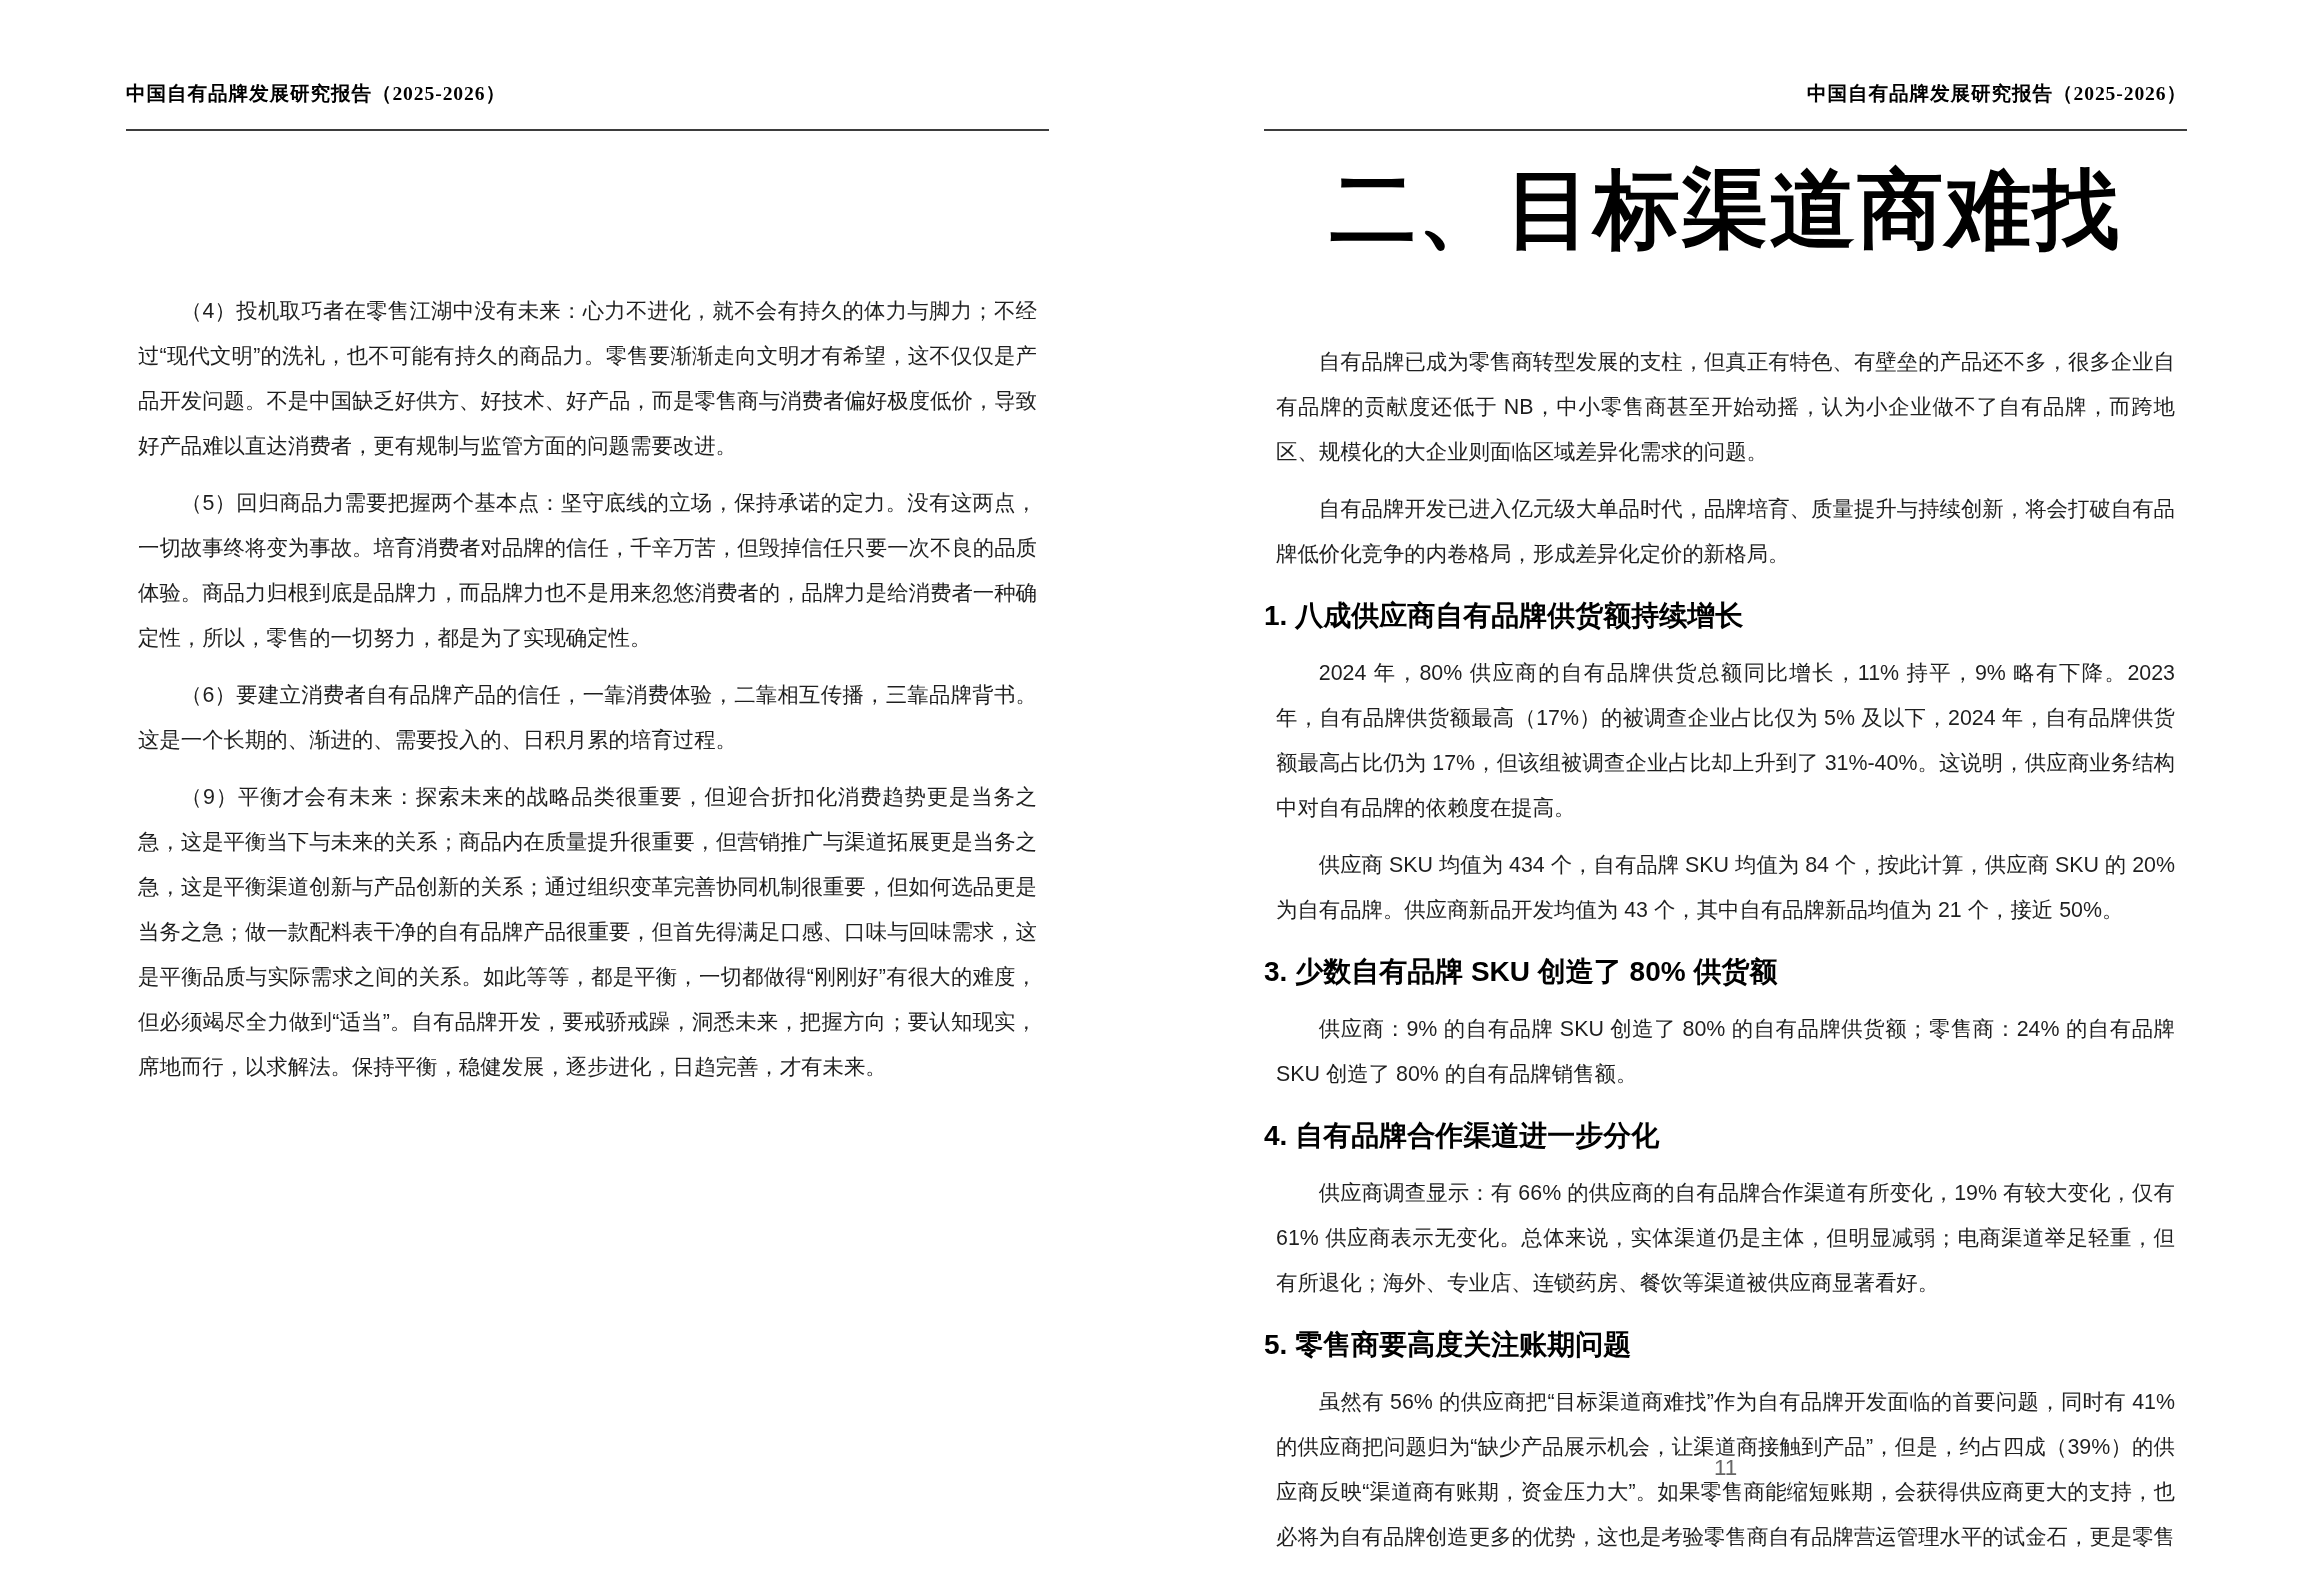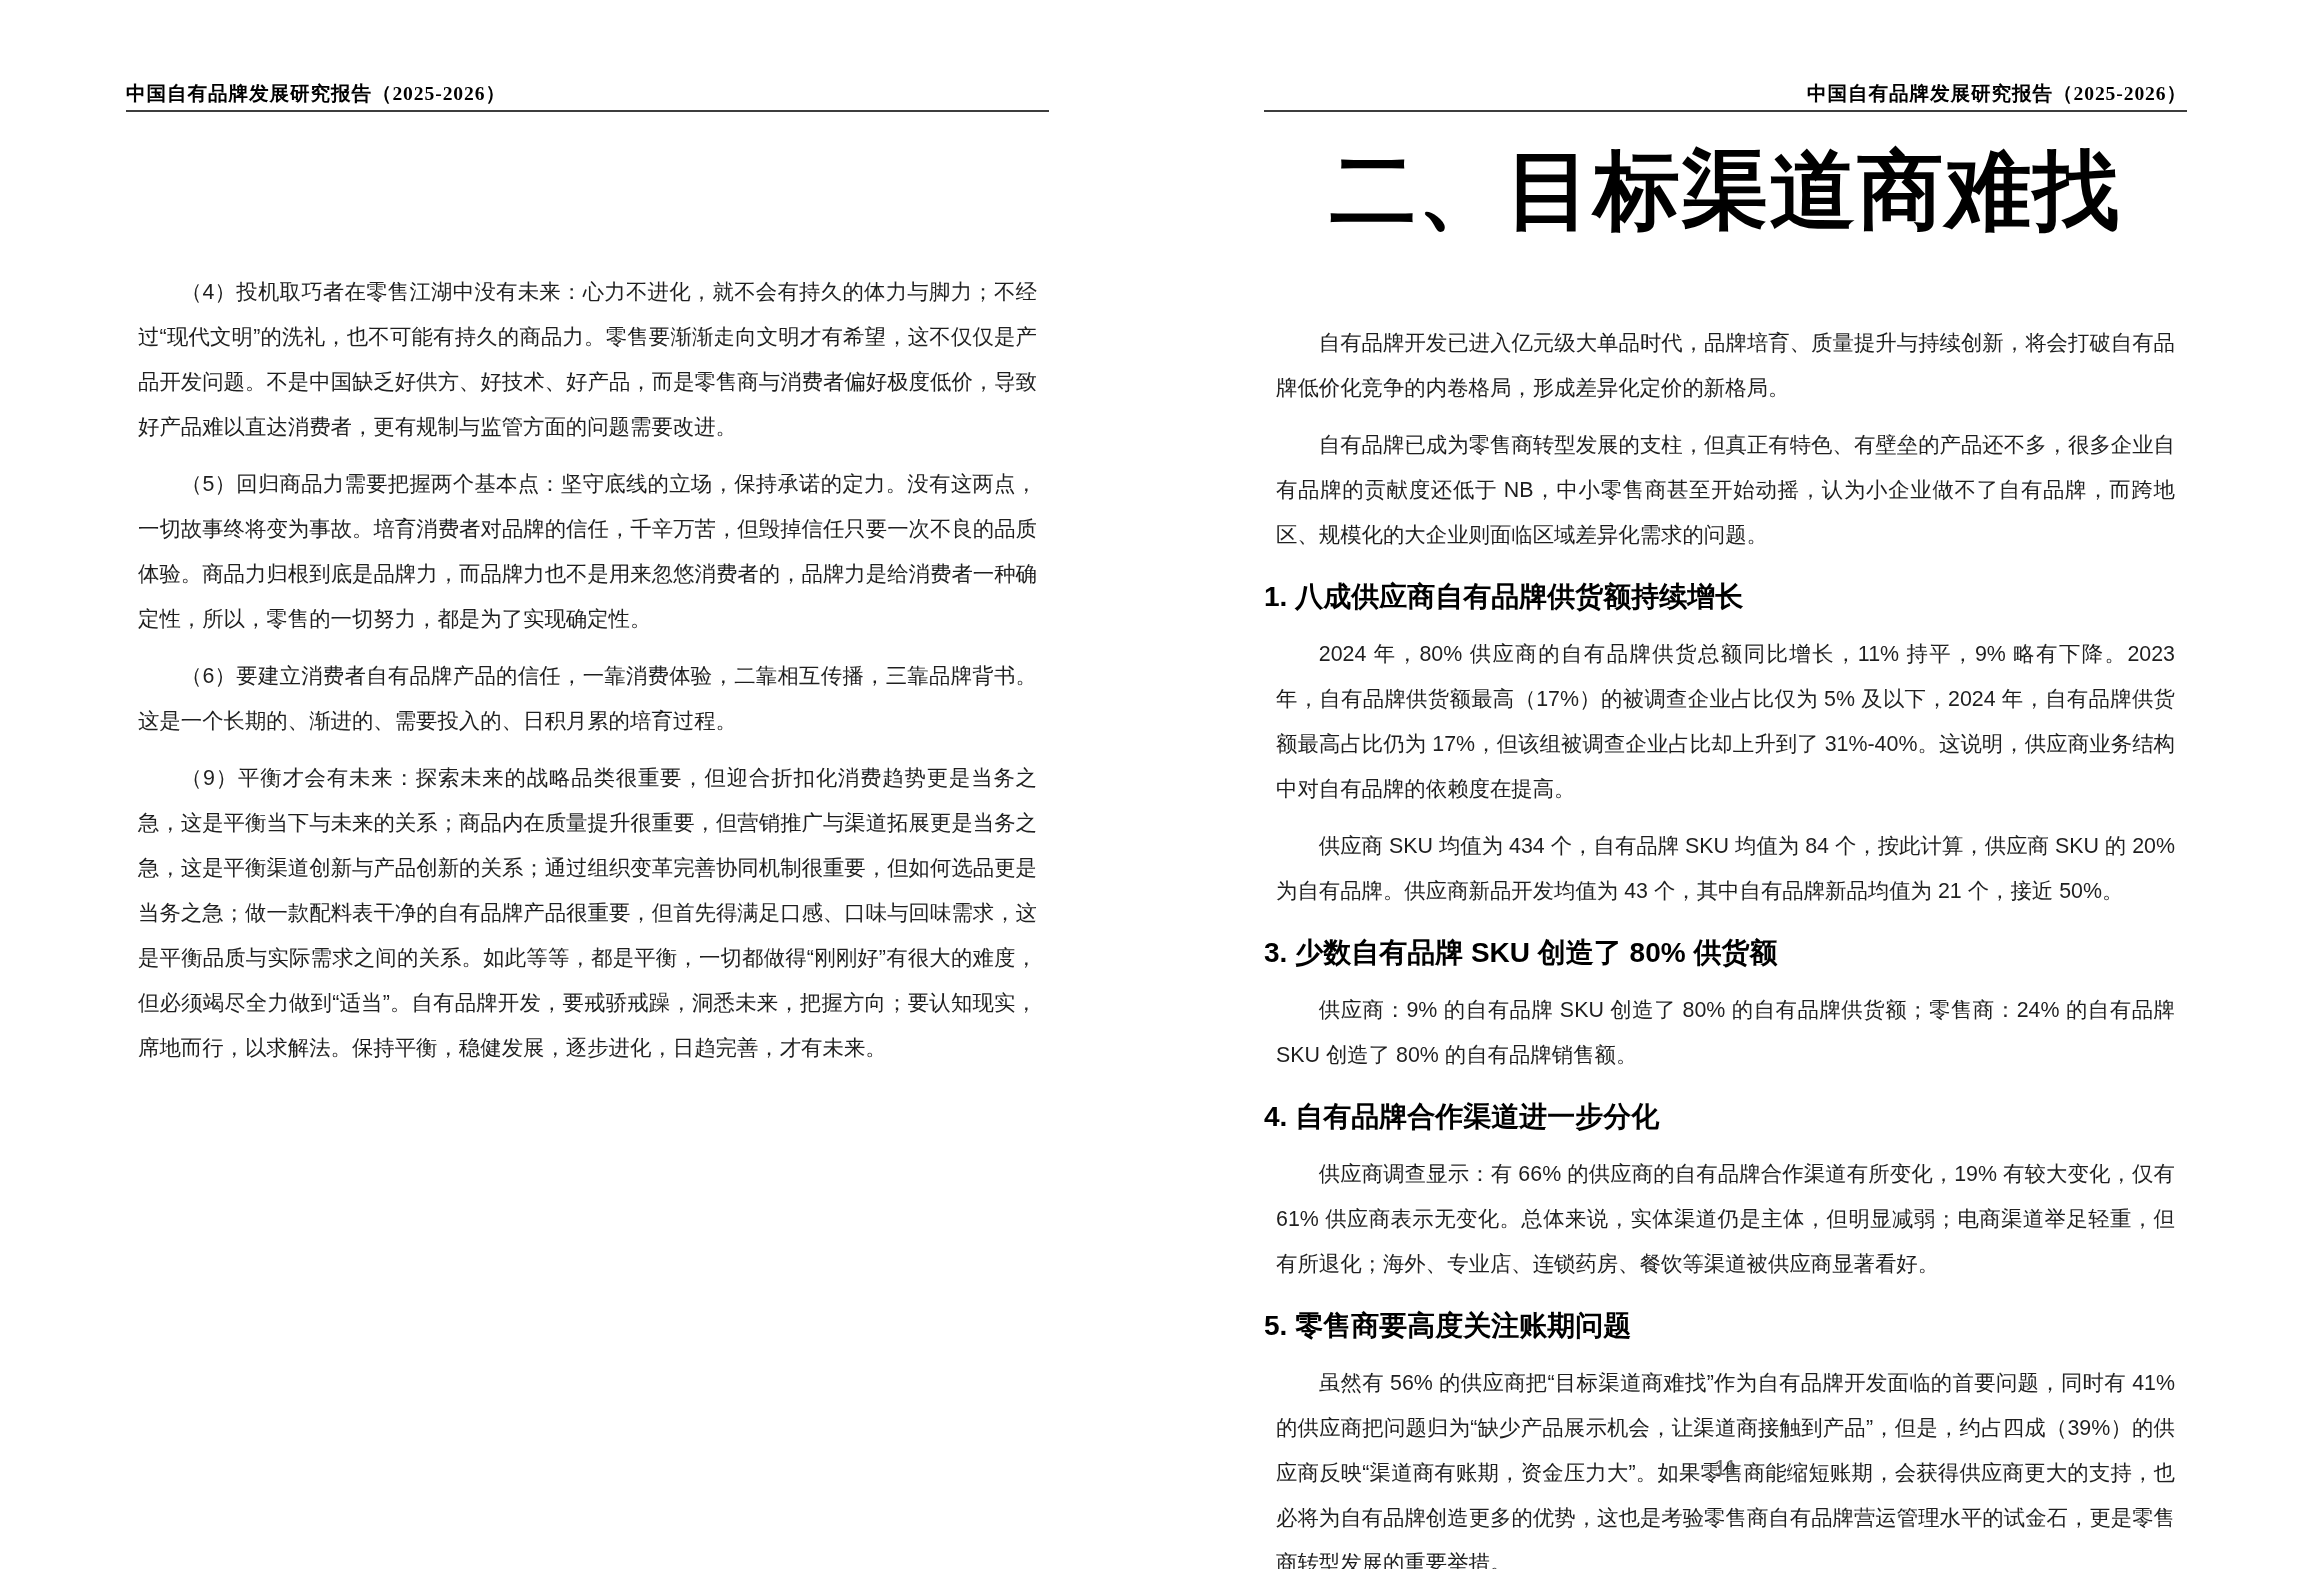"中国自有品牌发展研究报告（2025-2026）" .running-head { padding-bottom: 3px -> 22px }
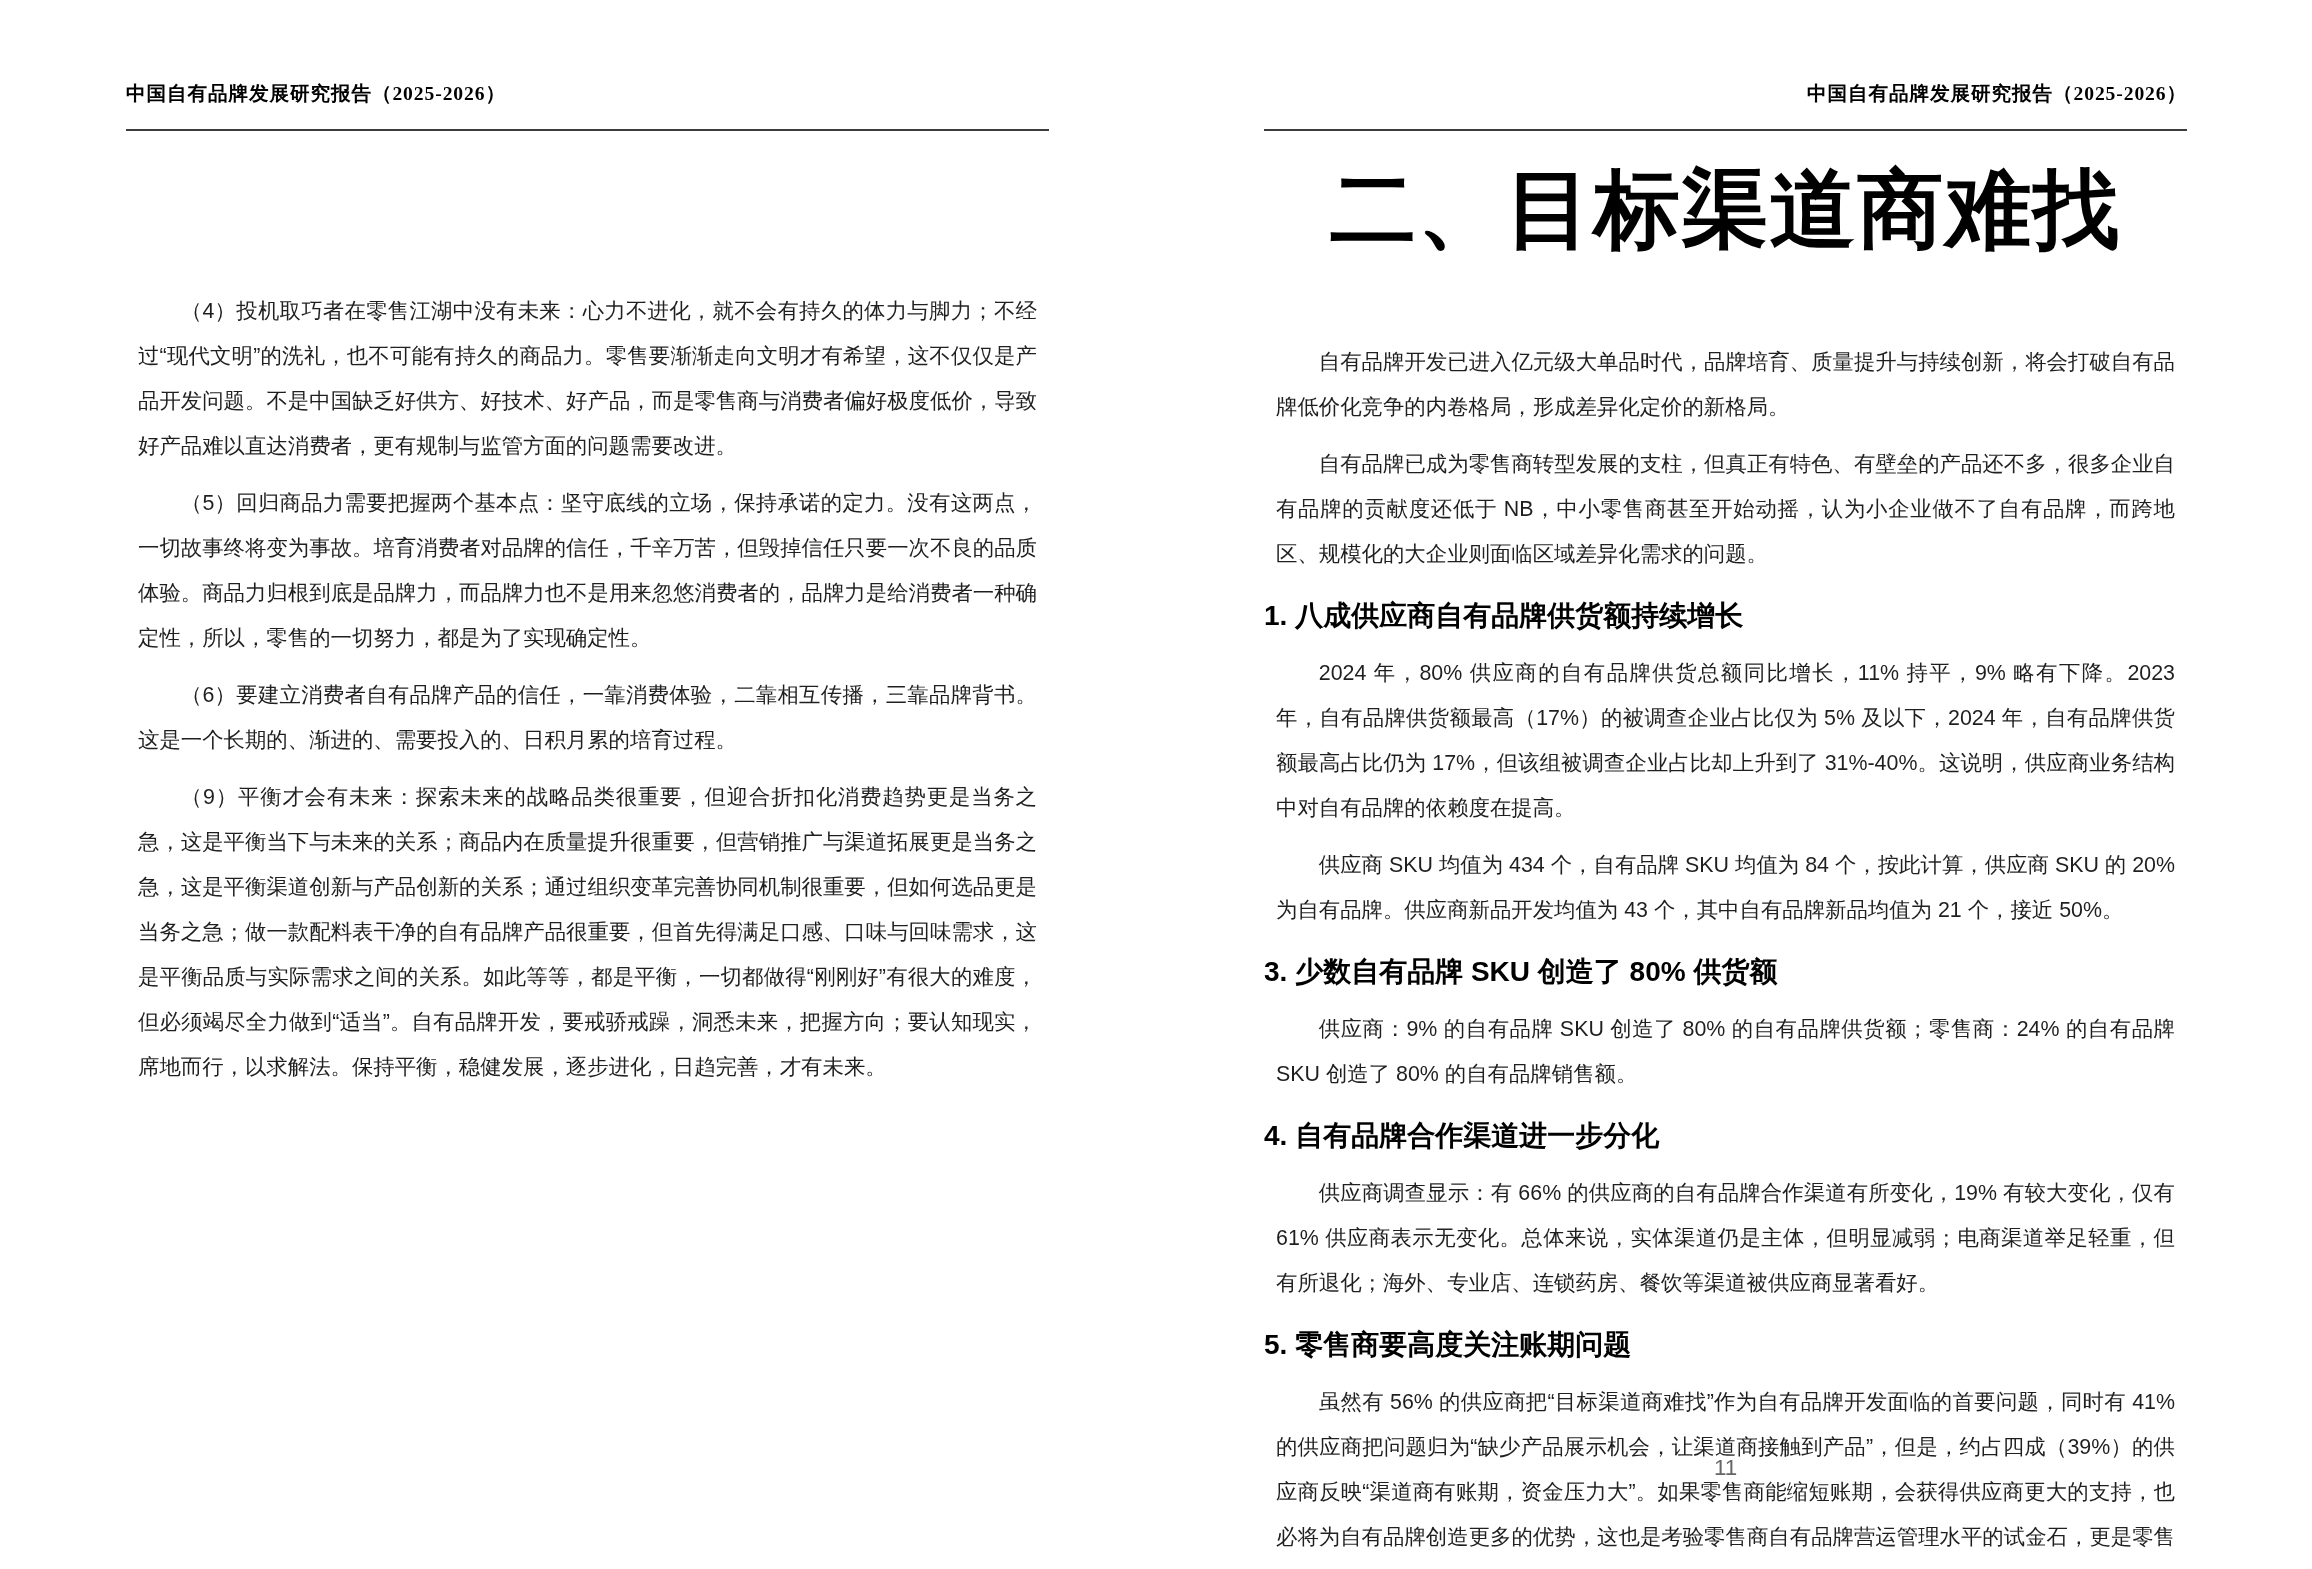"自有品牌开发已进入亿元级大单品时代，品牌培育、质量提升与持续创新，将会打破自有品" p { order: before "自有品牌已成为零售商转型发展的支柱，但真正有特色、有壁垒的产品还不多，很多企业自" -> after "自有品牌已成为零售商转型发展的支柱，但真正有特色、有壁垒的产品还不多，很多企业自" }
